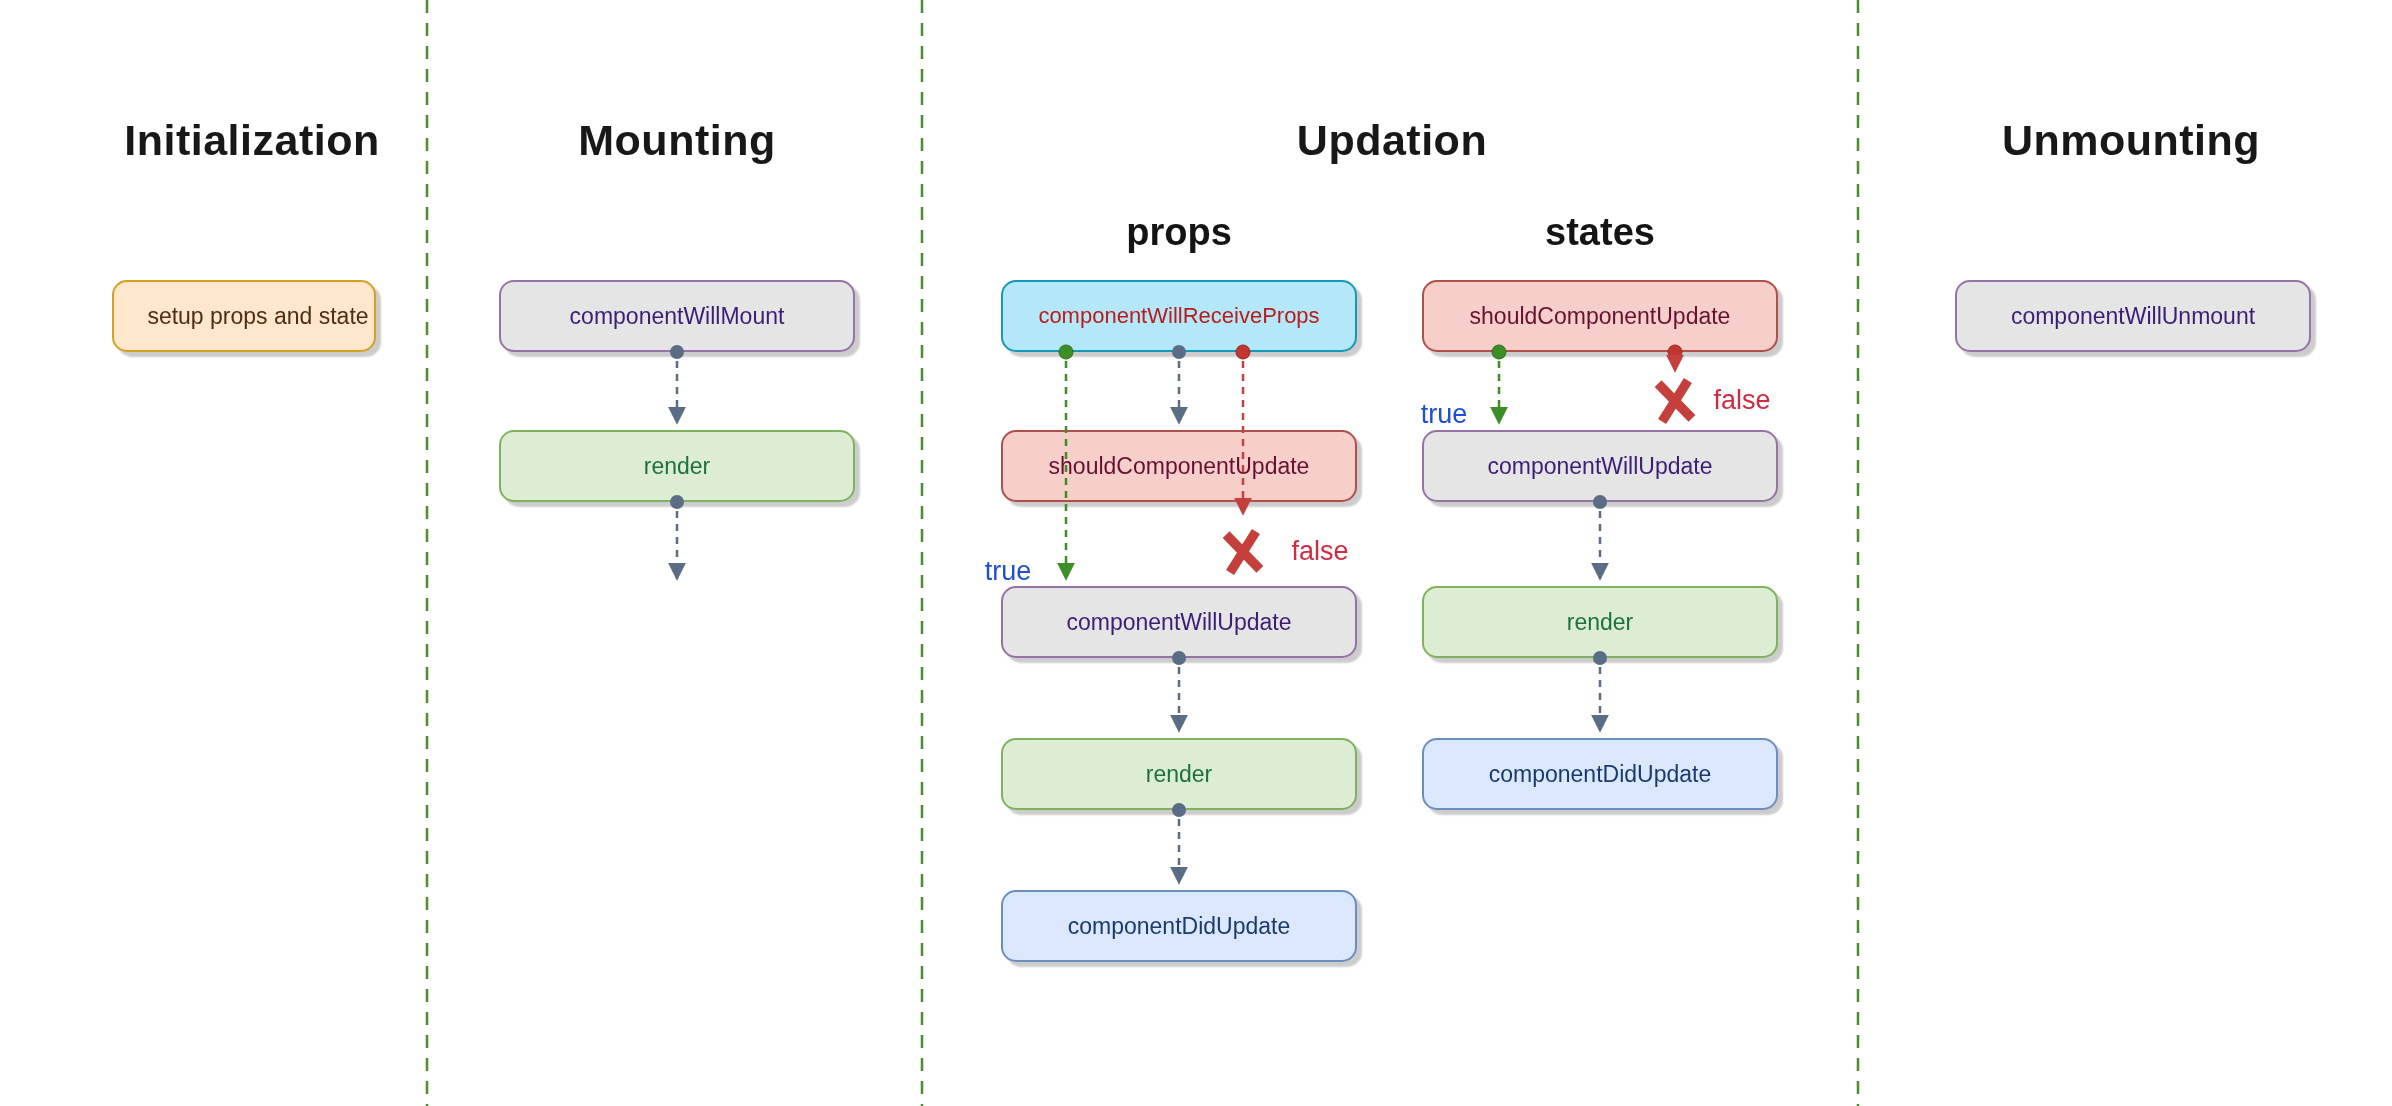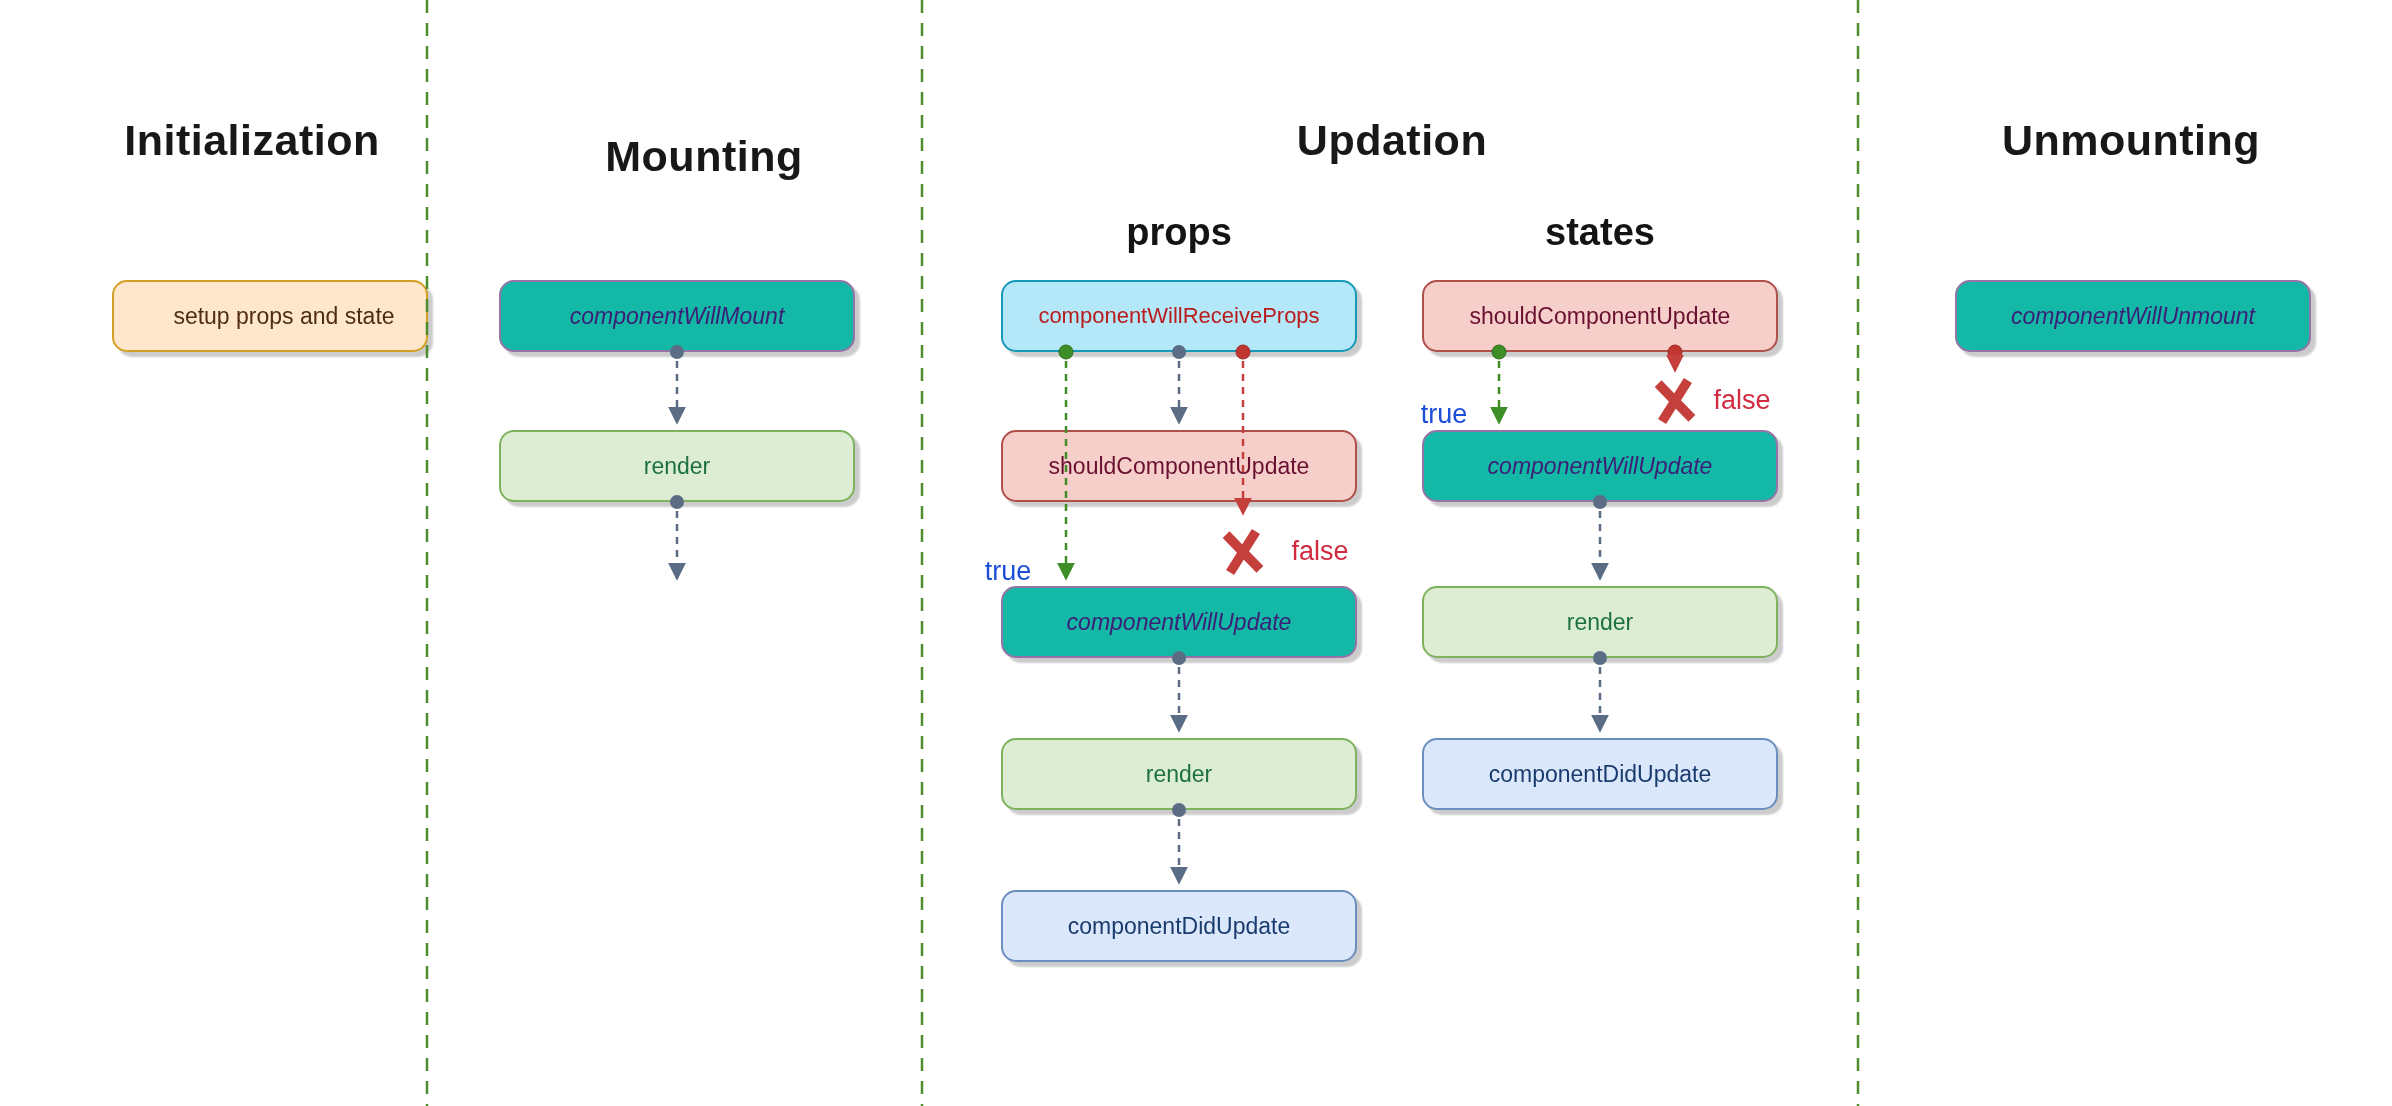"Mounting" div.phase-title { margin-left: 27px -> none; top: 132px -> 116px }
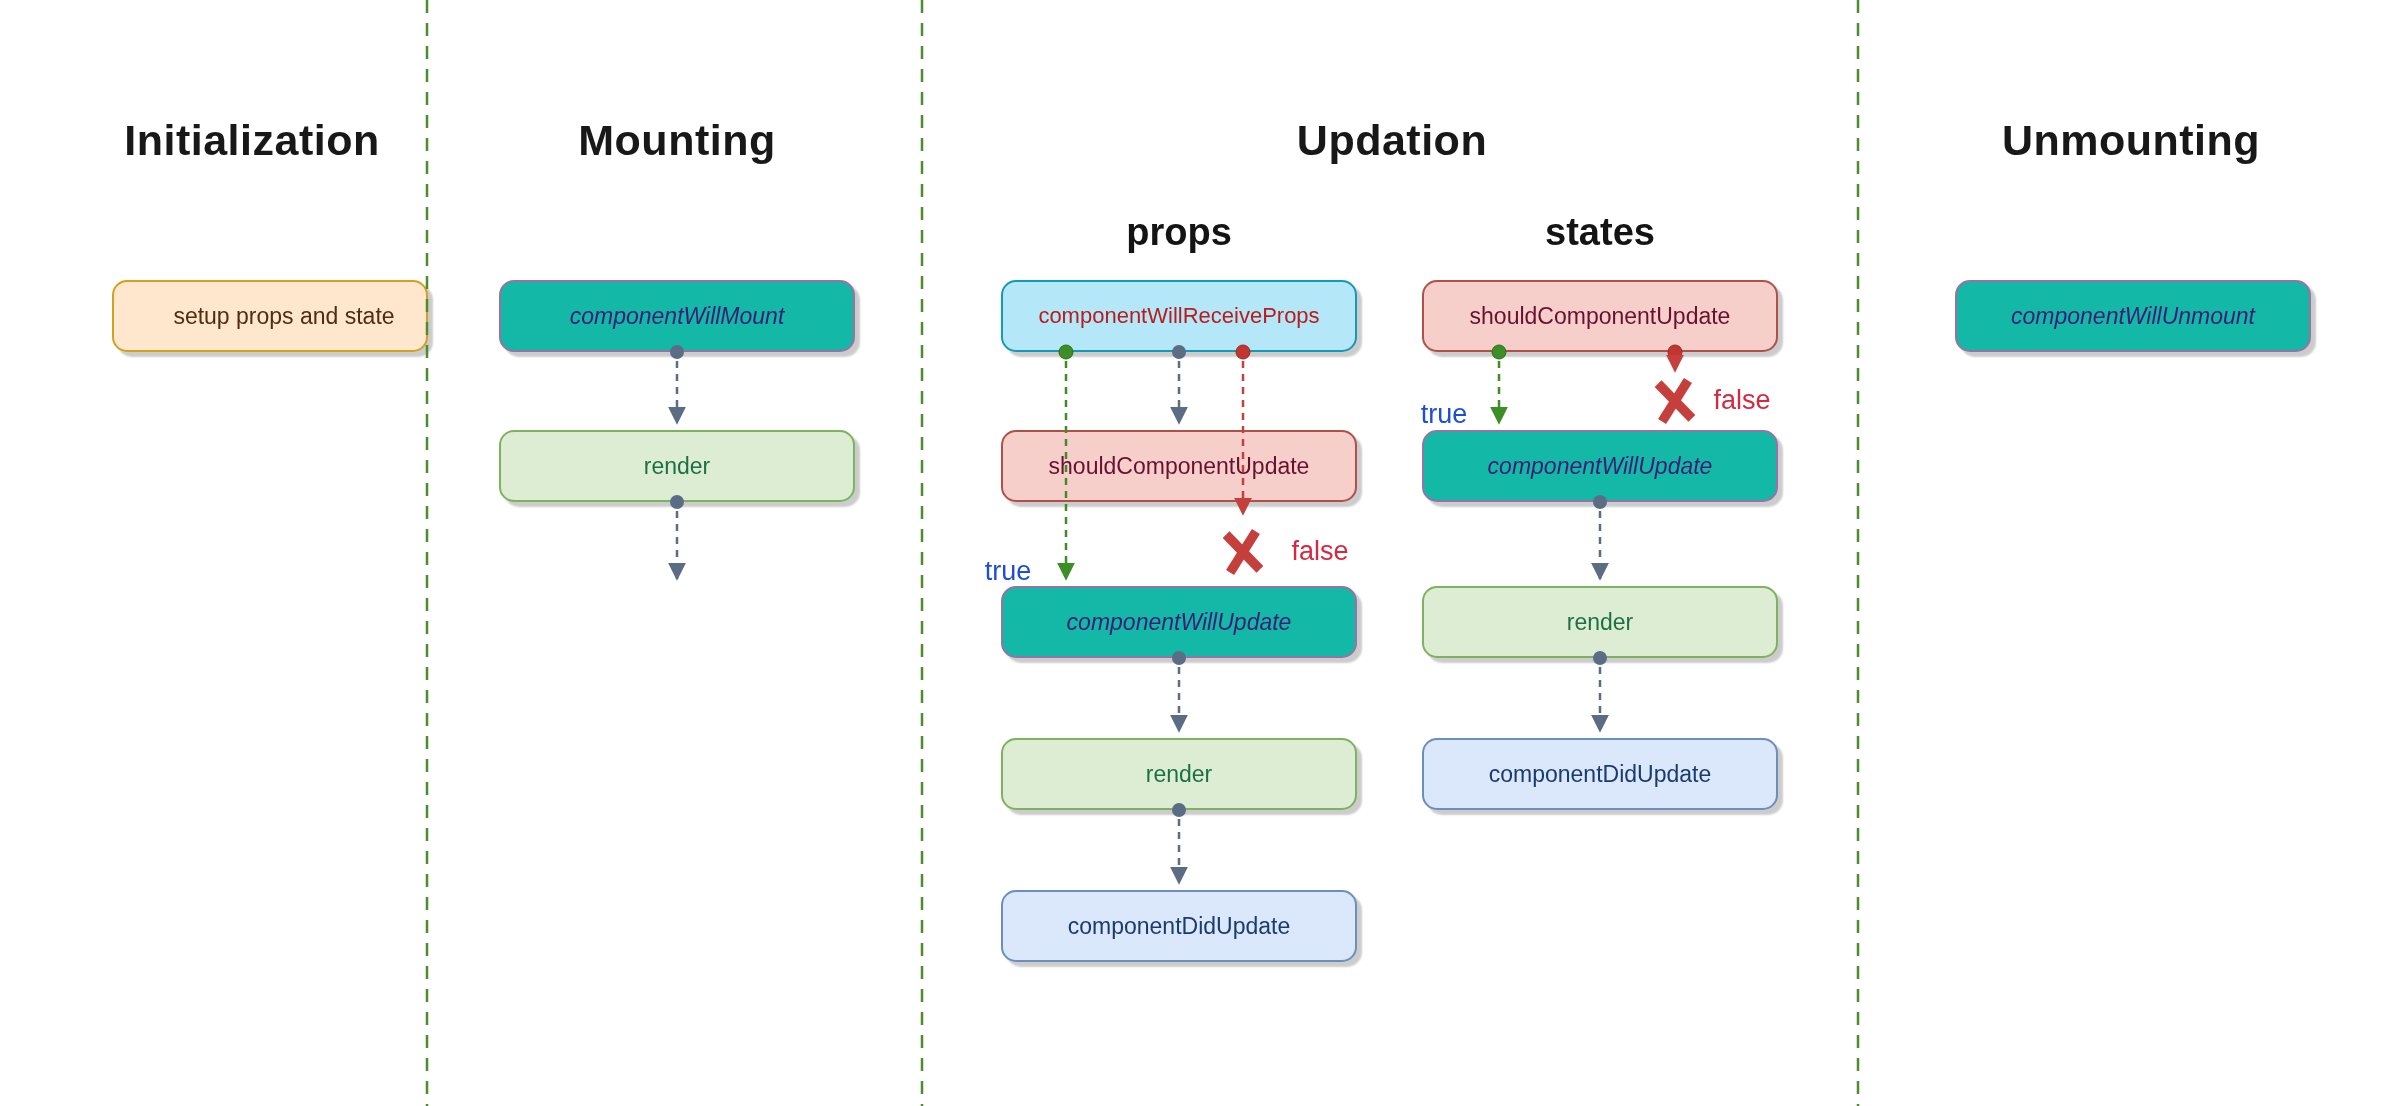"setup props and state" div.node { width: 316px -> 264px }
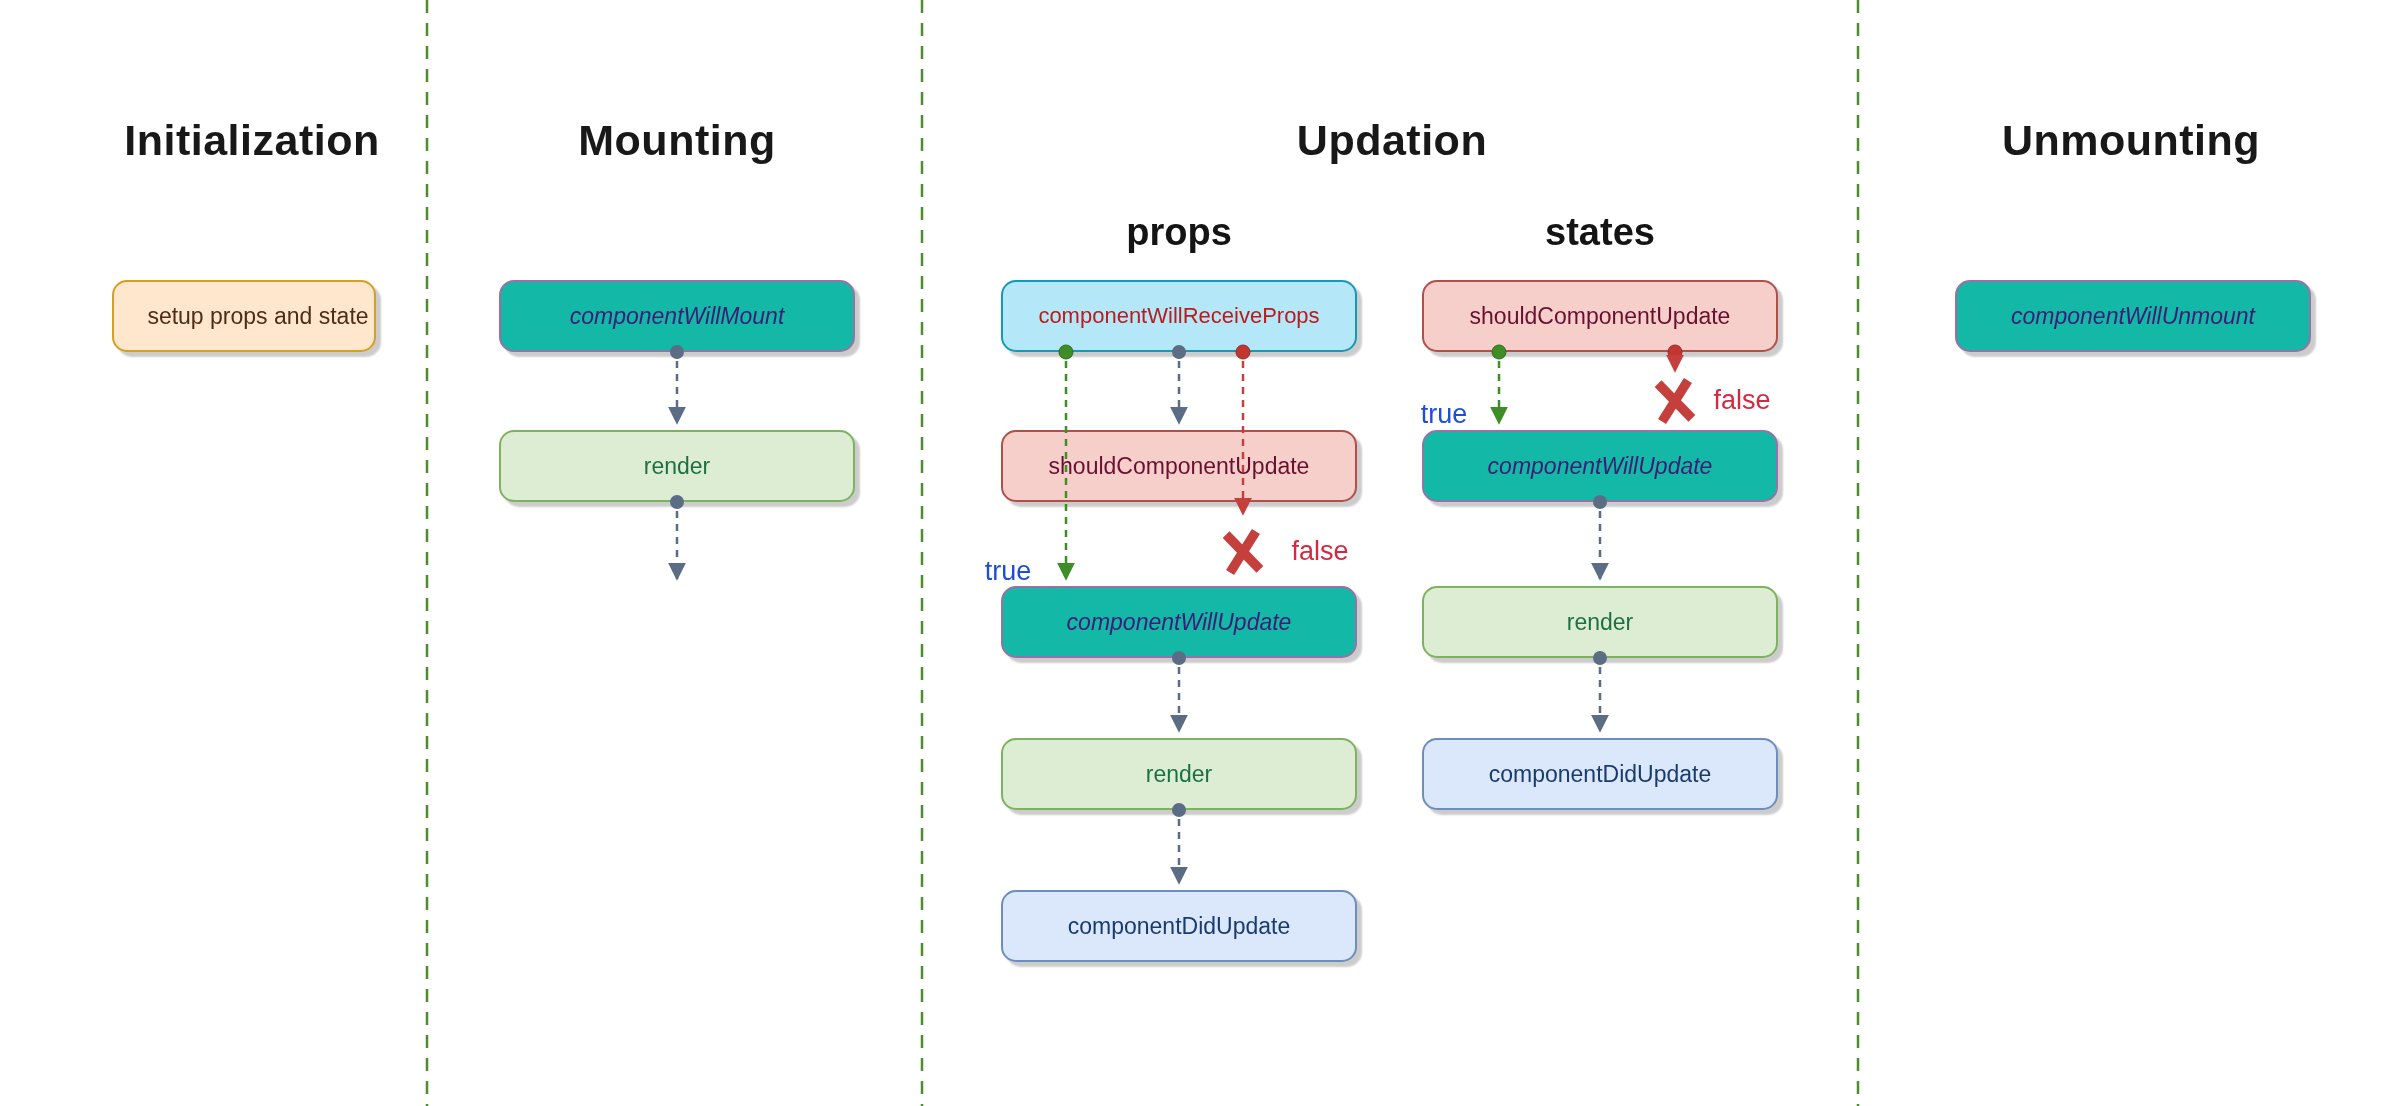"componentWillMount" .node.purple { background: #14b8a6 -> #e5e5e5; font-style: italic -> none }
